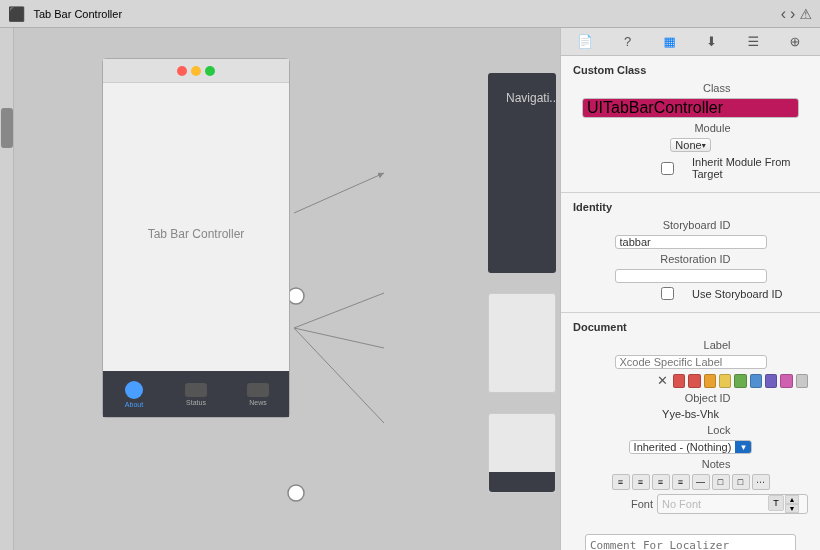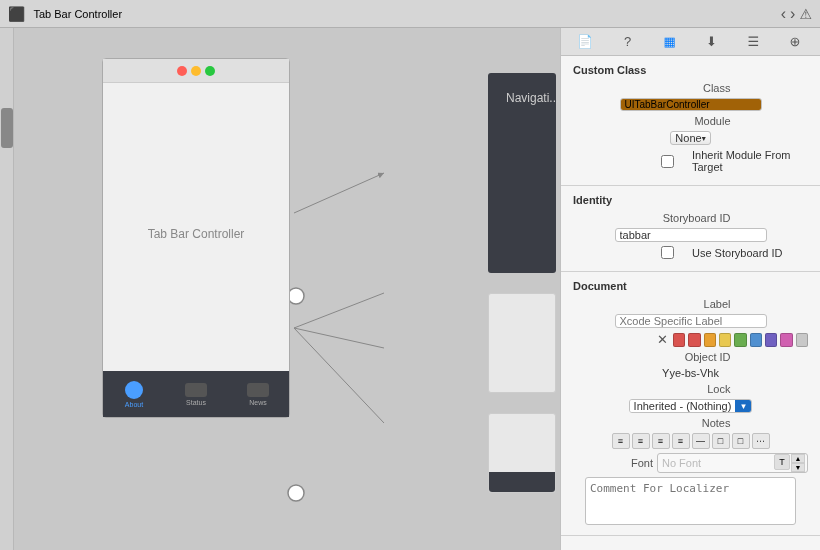"UITabBarController" input { background: #a16207 -> #be185d; font-size: 10px -> 16px }
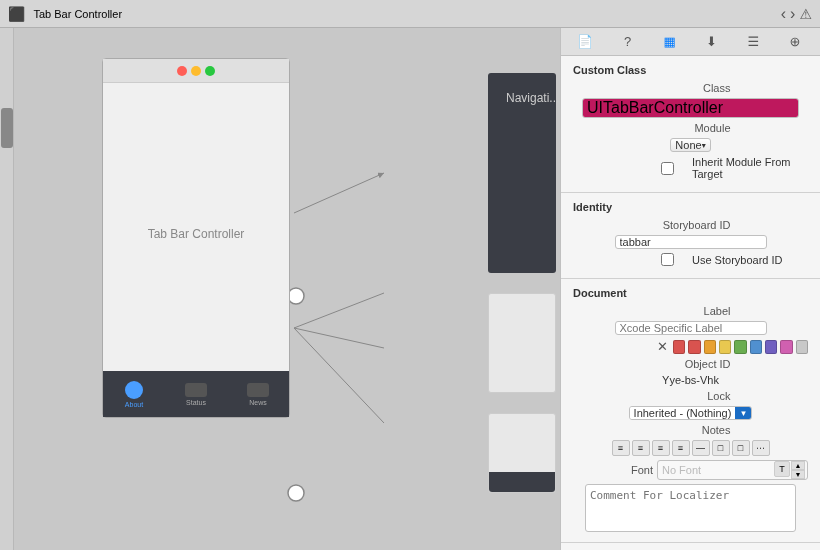"Restoration ID" div.form-row { html: none -> <div> <span>Restoration ID</span> <input> </div> }
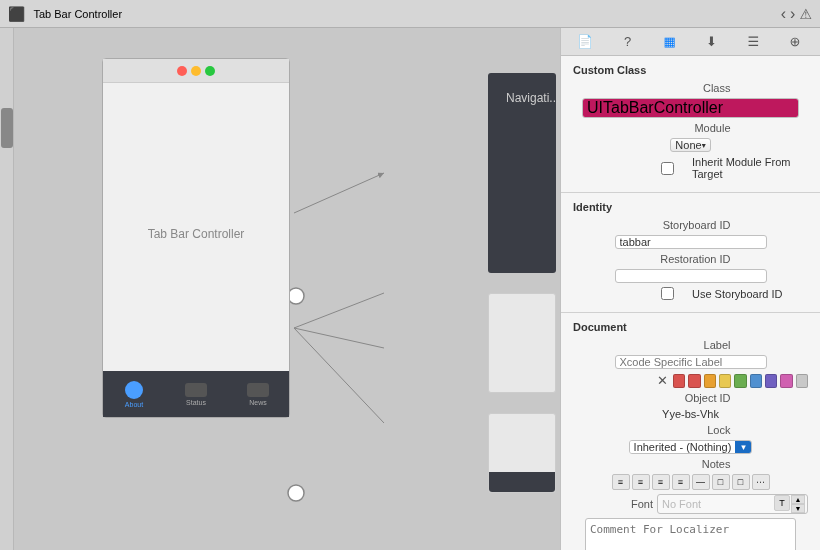"Font" .font-row { margin-bottom: 4px -> 20px }
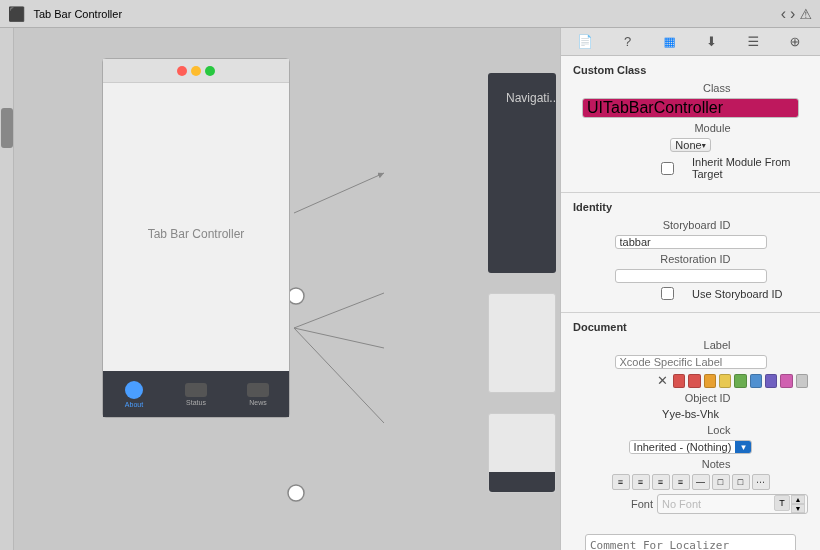"No Font" .font-input-area { padding: 0 2px 0 4px -> 0 8px 0 4px }
